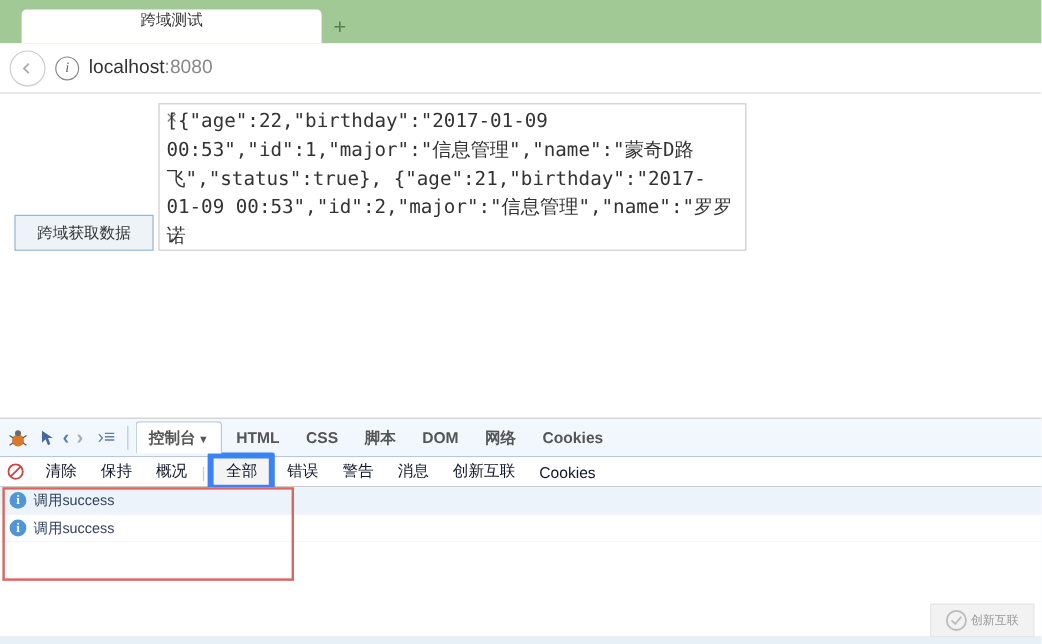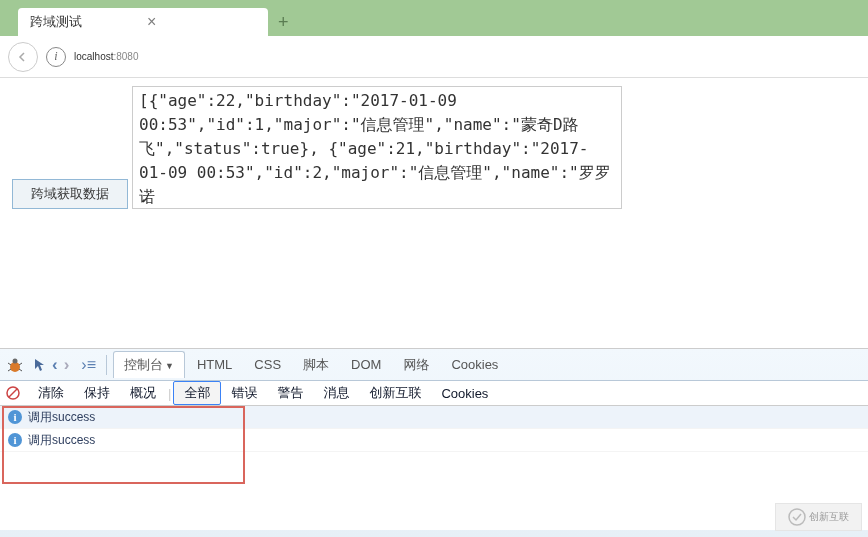"跨域测试" .tab { flex-direction: none -> column }
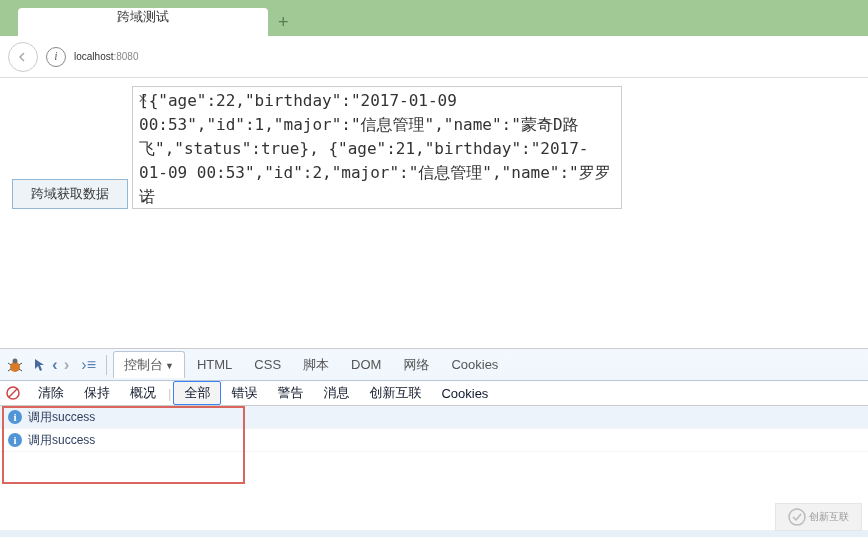"localhost:8080" .url-text { font-size: 10px -> 16px }
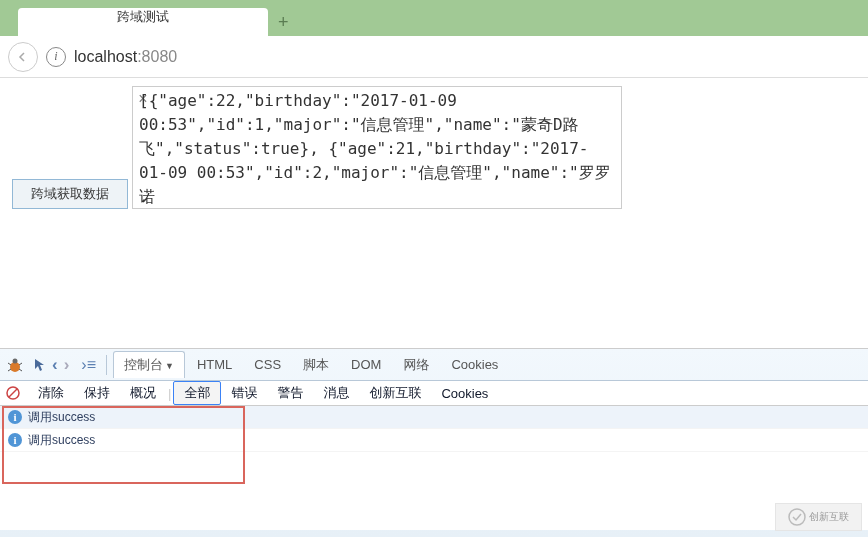"控制台 ▼" .dt-tab { font-weight: normal -> bold }
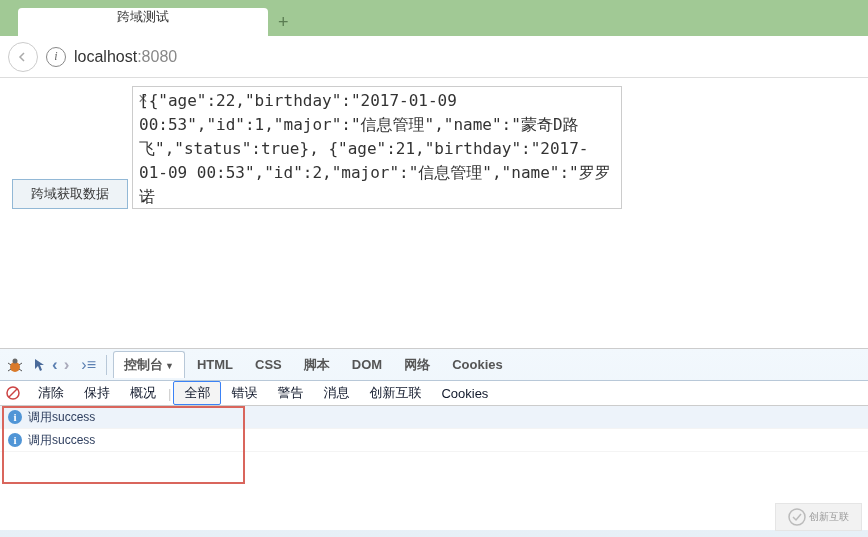"全部" .sub-item.active { border: 1px solid #3b82f6 -> 5px solid #3b82f6 }
